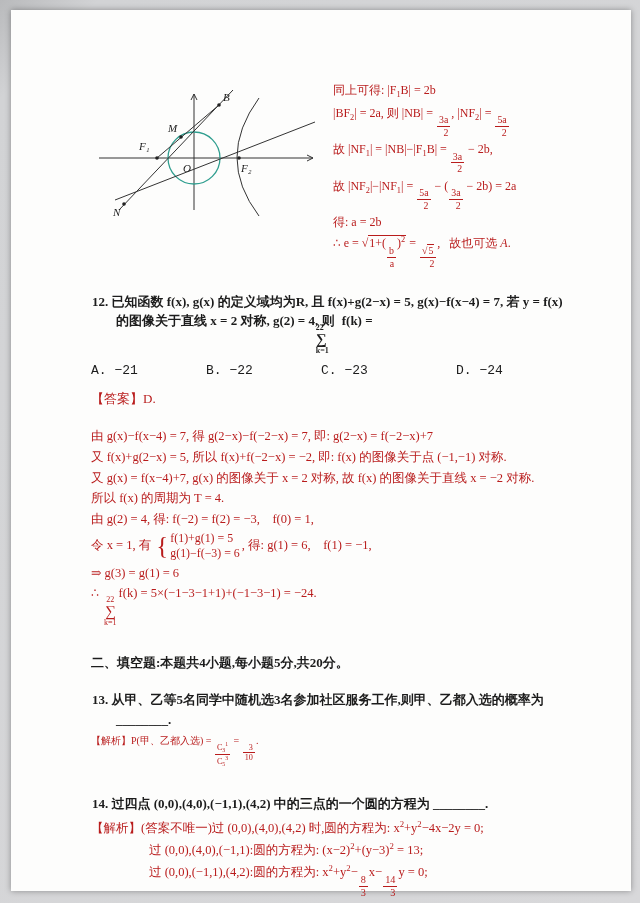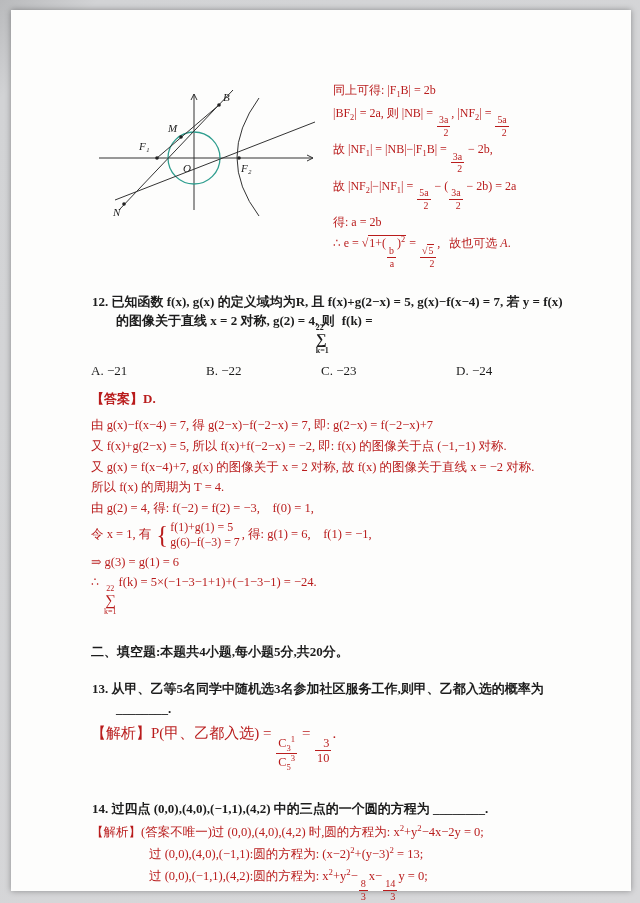"A. −21" .options { font-family: none -> Liberation Mono, monospace }
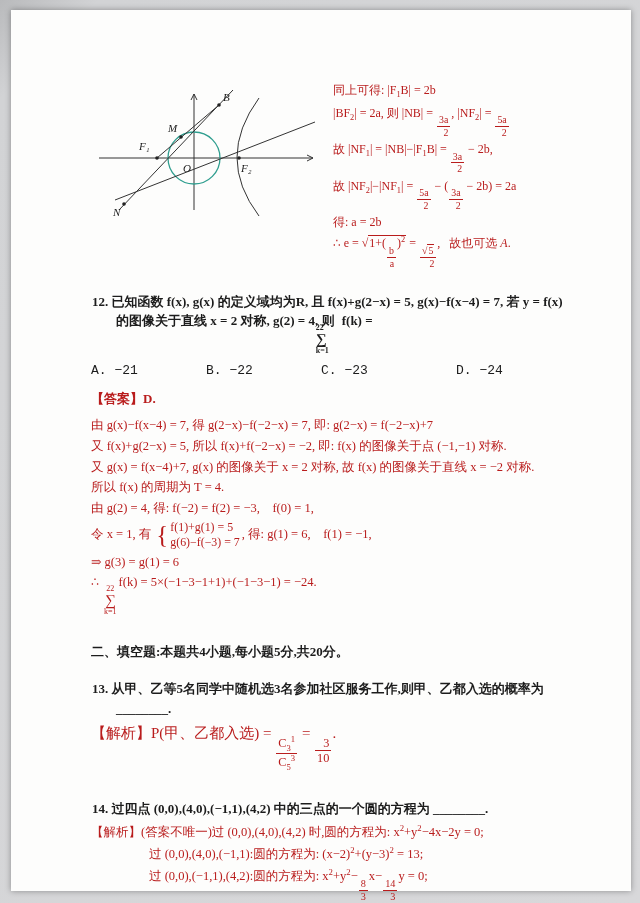"【答案】D." .answer { font-weight: bold -> normal; margin: 0 0 8px 0 -> 0 0 19px 0 }
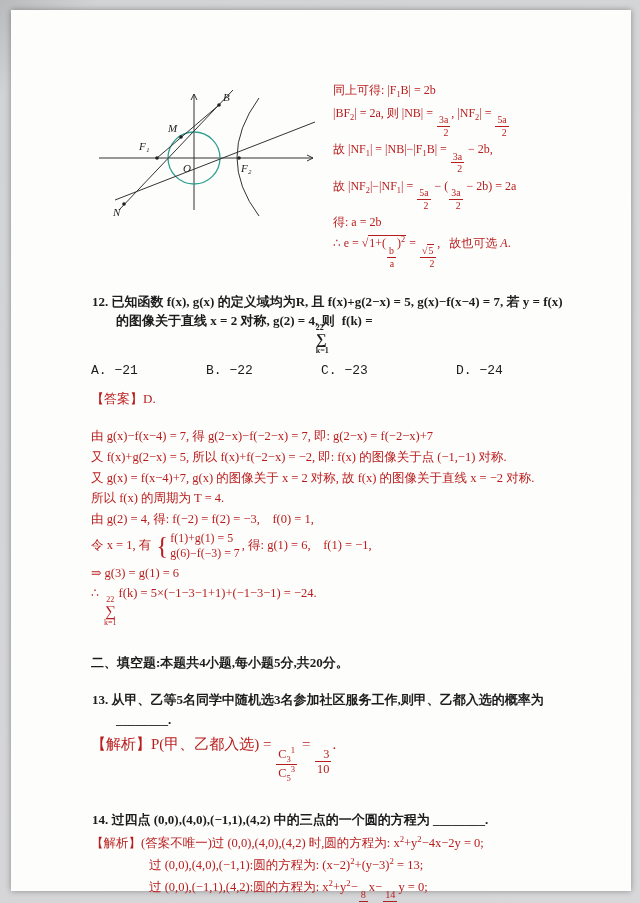"g(6)−f(−3) = 7" span { text: 6)−f(−3) = 7 -> 1)−f(−3) = 6 }
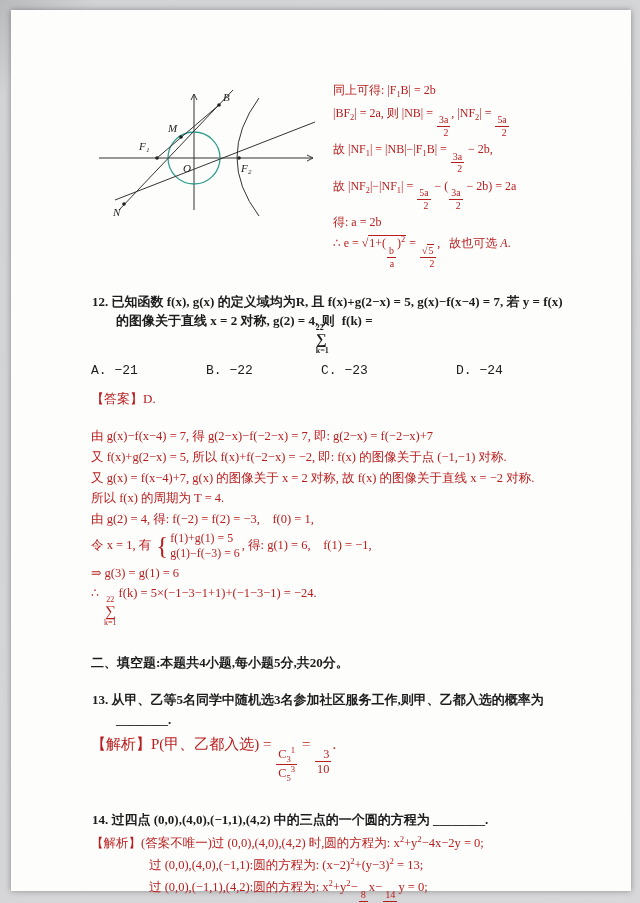"【解析】P(甲、乙都入选) = = ." .qsol { font-size: 15px -> 10px }
